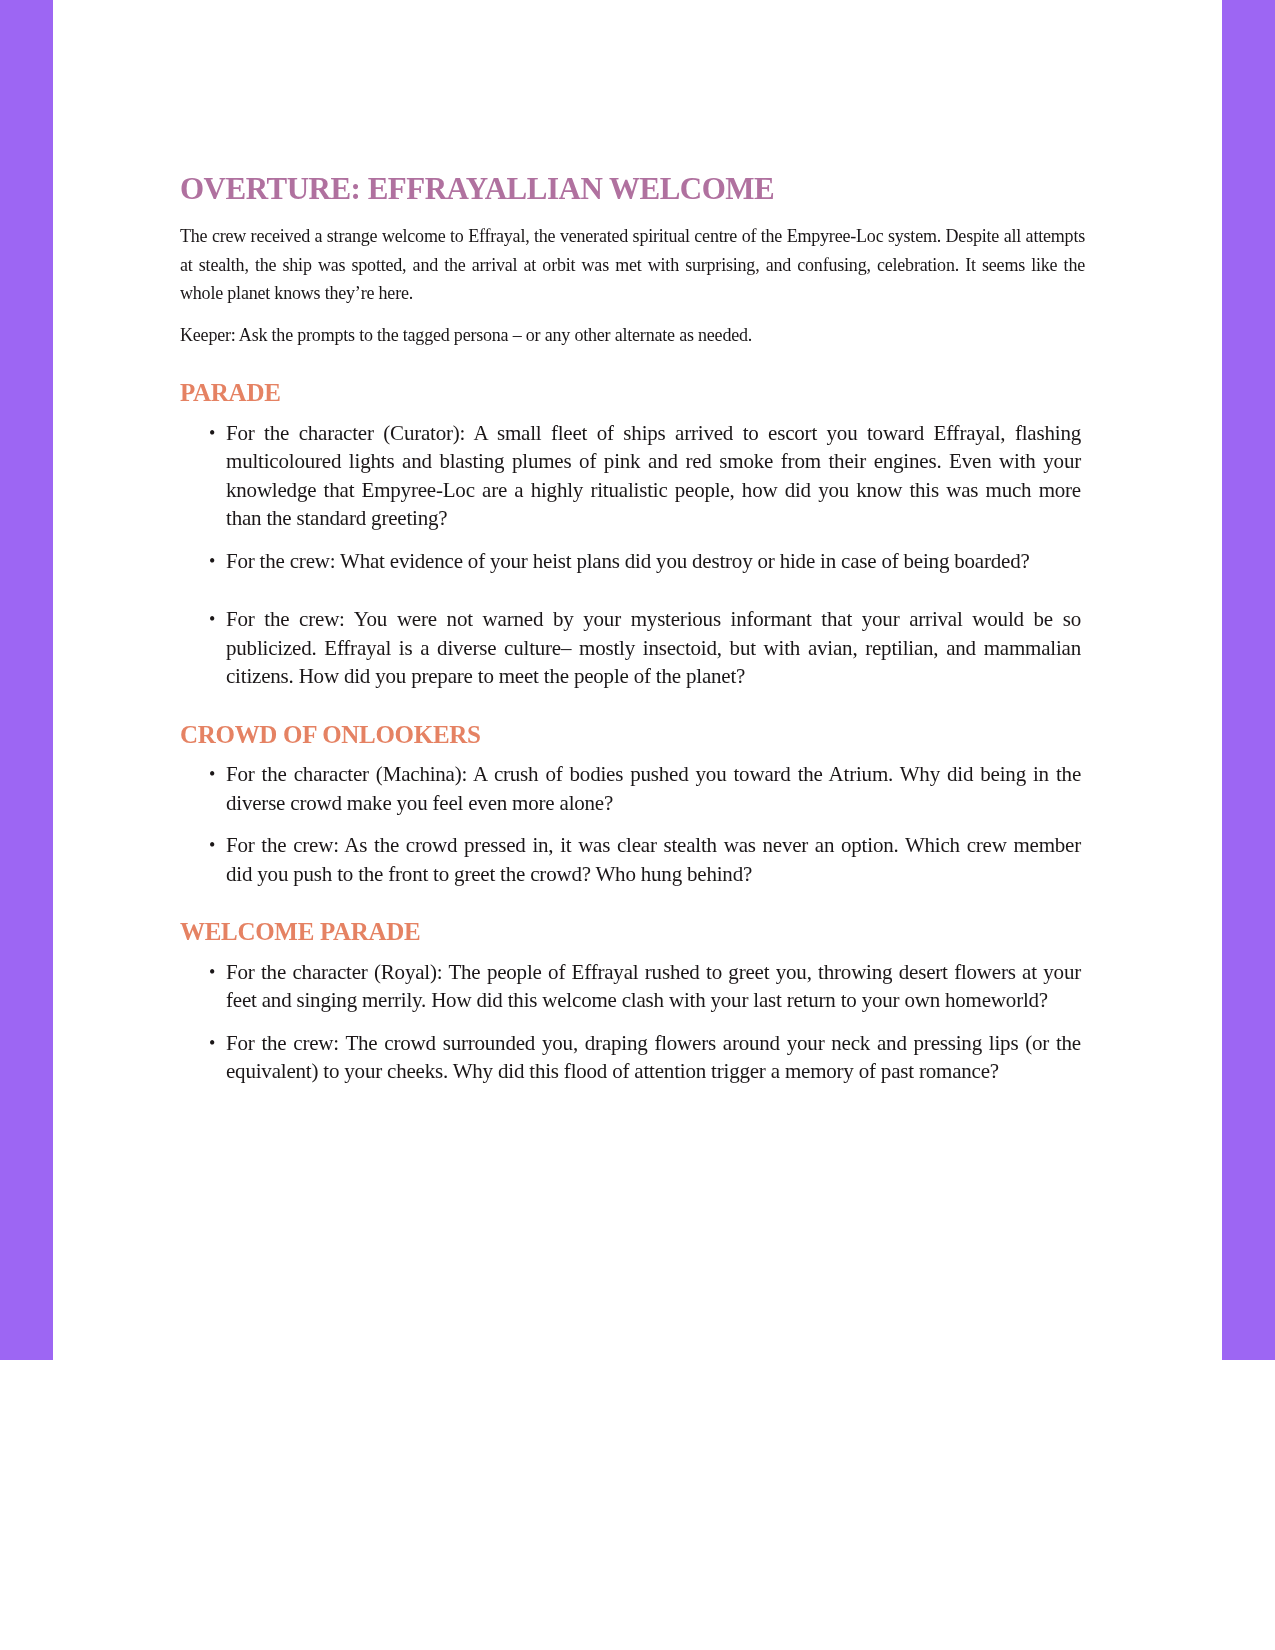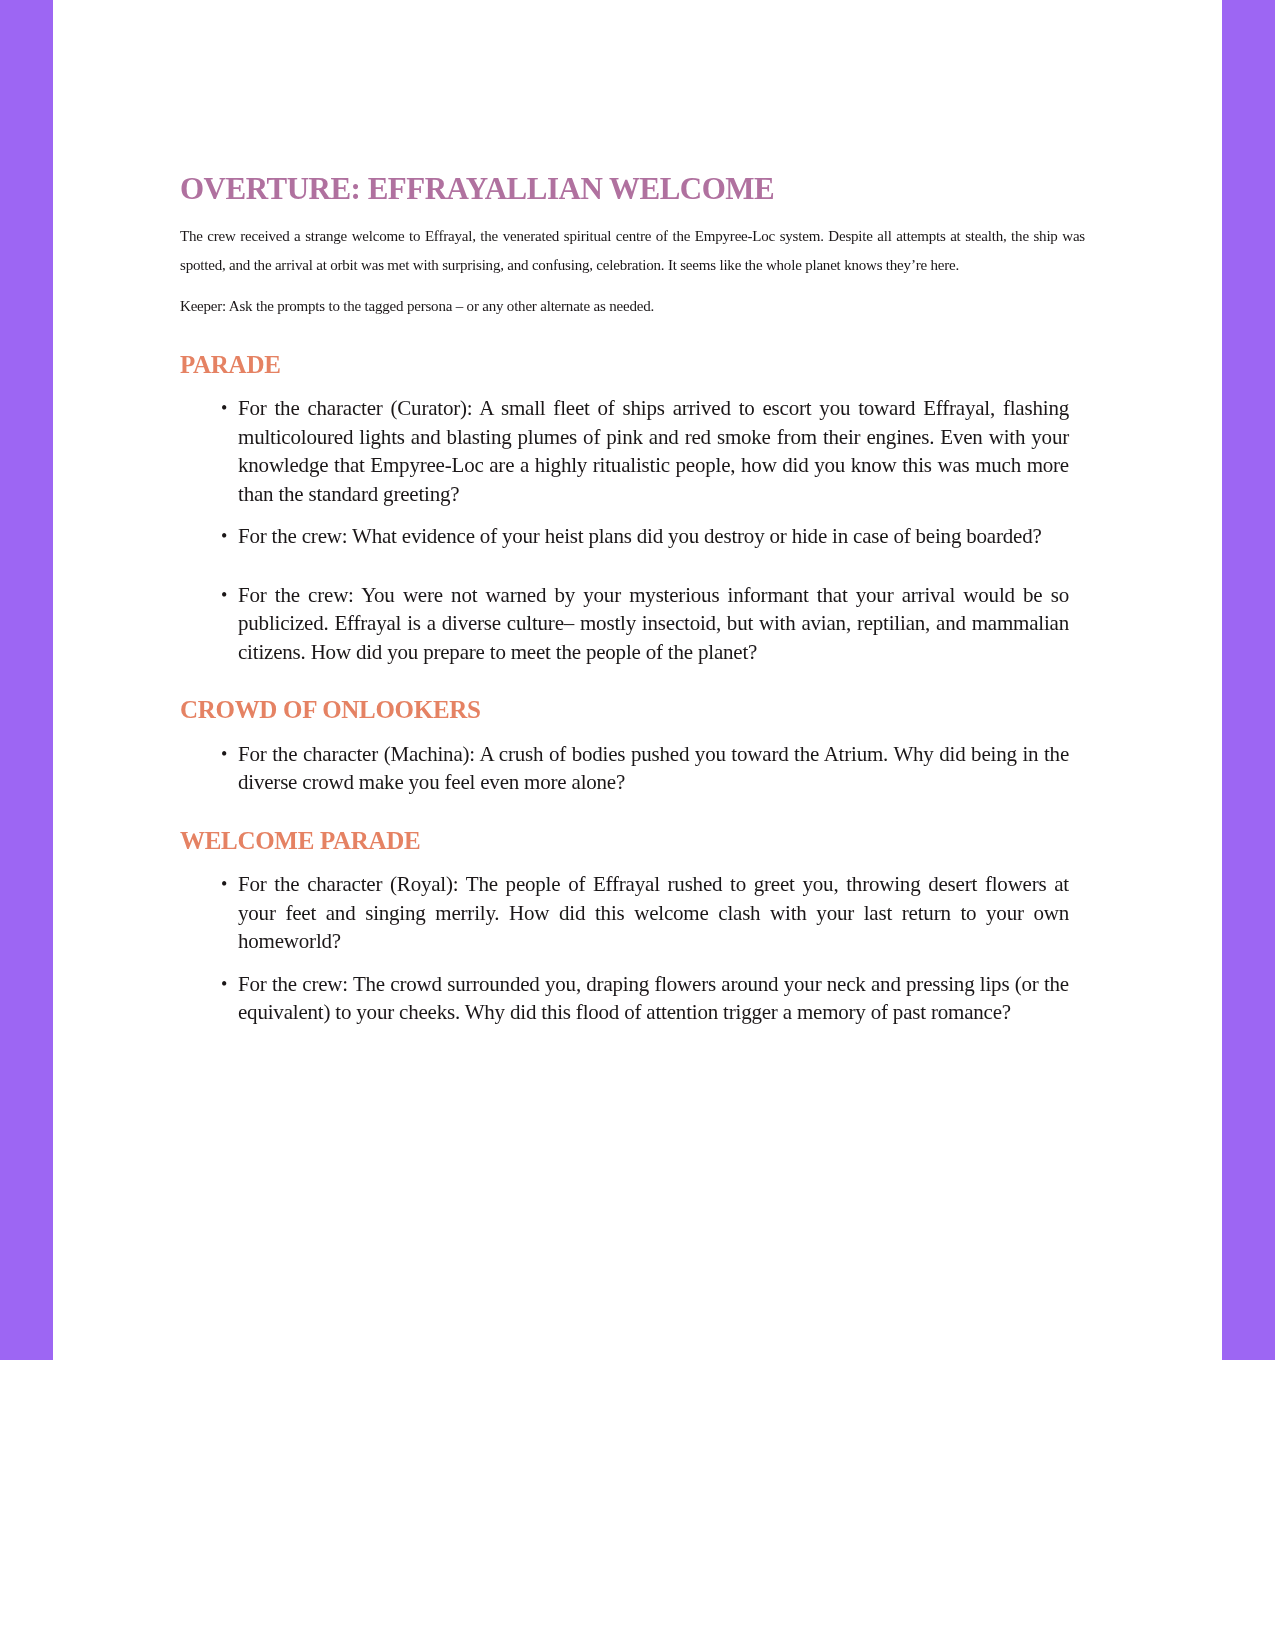"The crew received a strange" .para { font-size: 15px -> 18px }
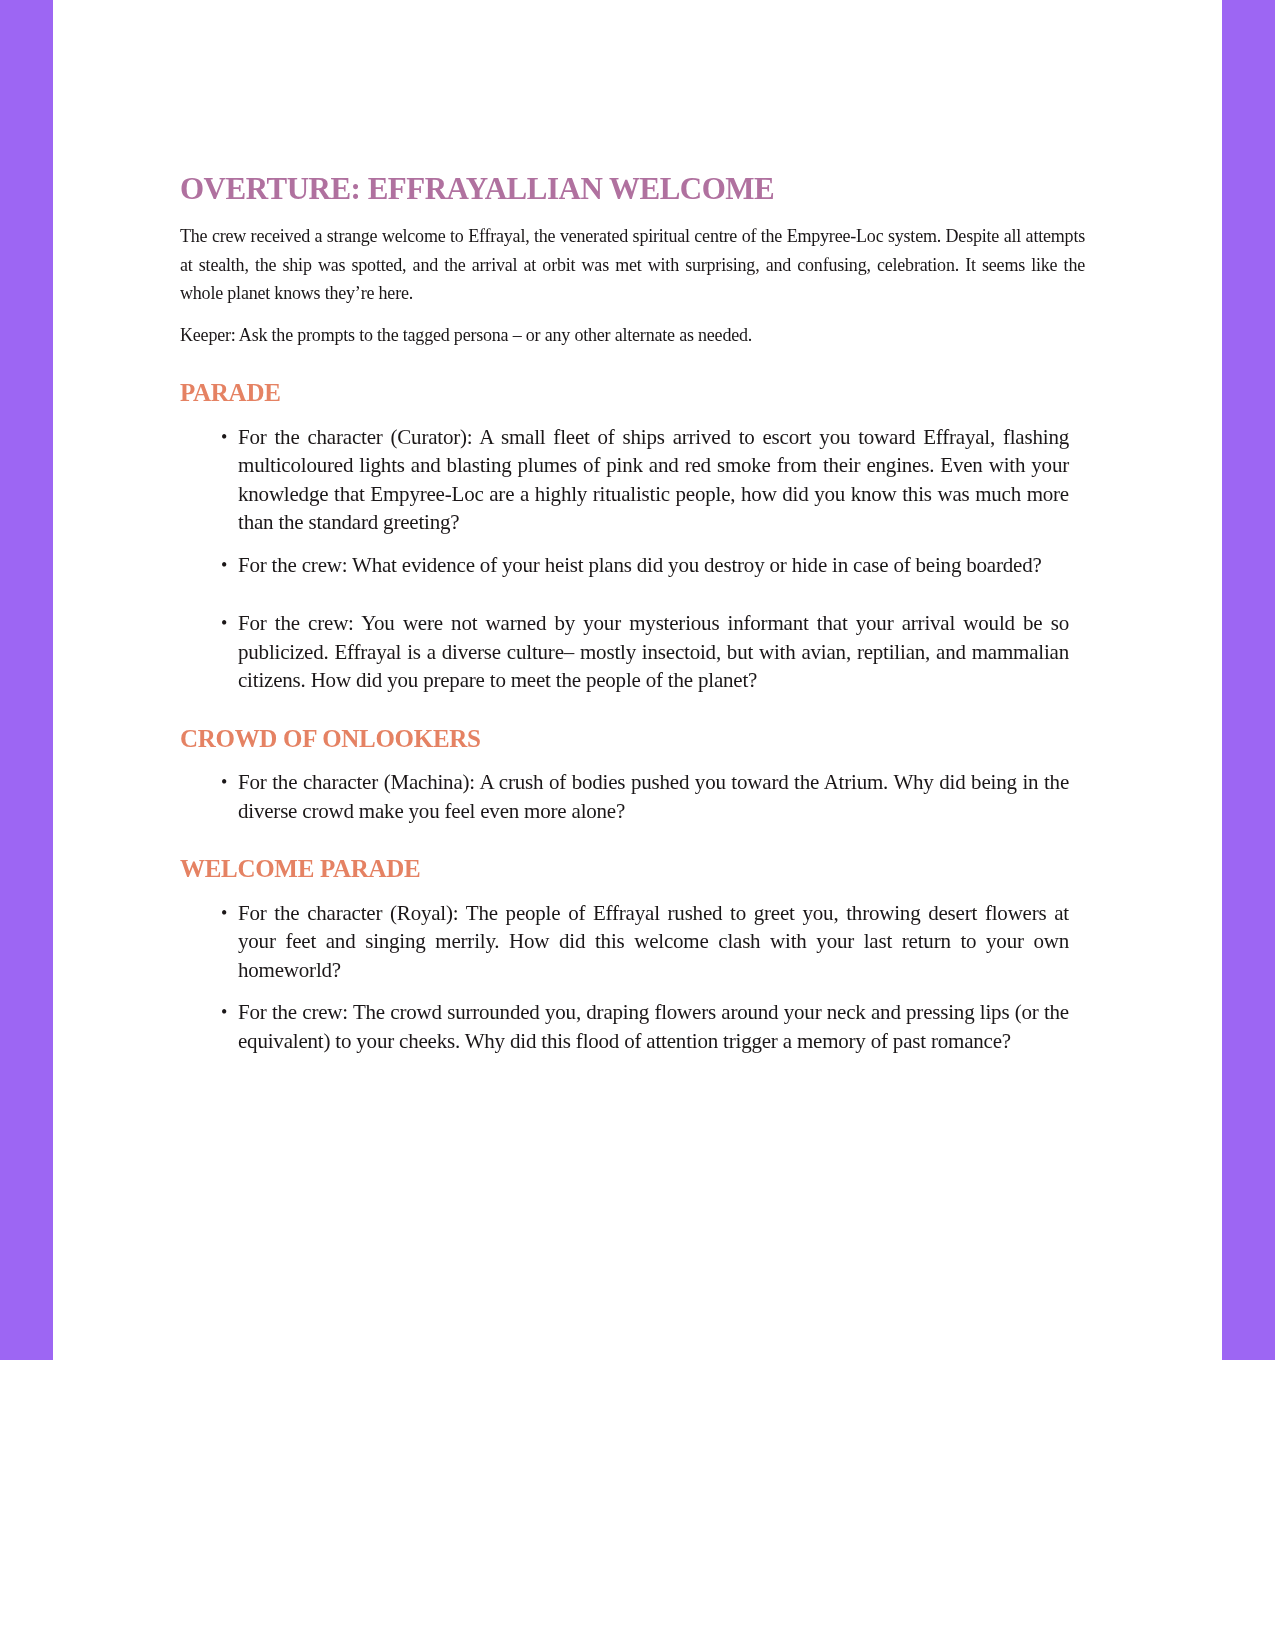"For the character (Curator): A" ul.bullets { margin: 16px -> 4px }
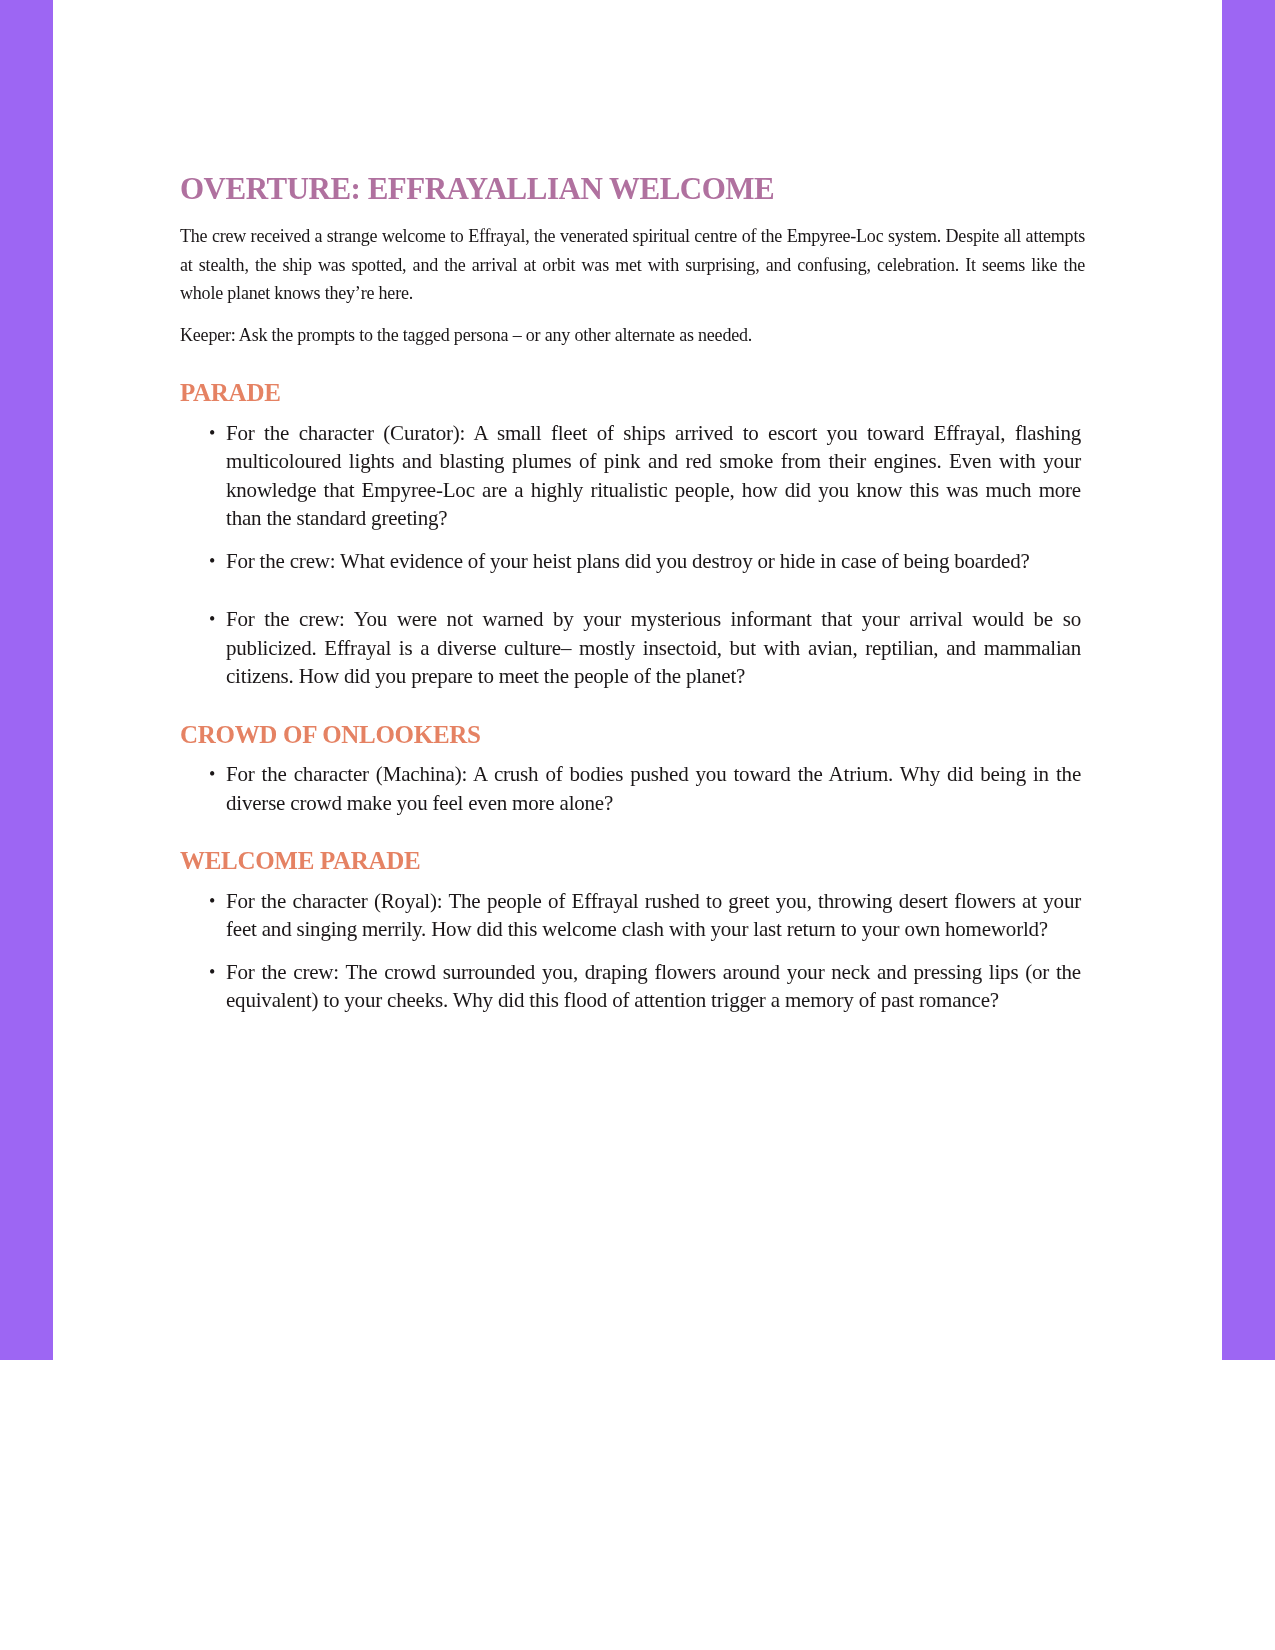"For the crew: As the" li { html: none -> <li>For the crew: As the crowd pressed in, it was clear stealth was never an option. Which crew member did you push to the front to greet the crowd? Who hung behind?</li> }
